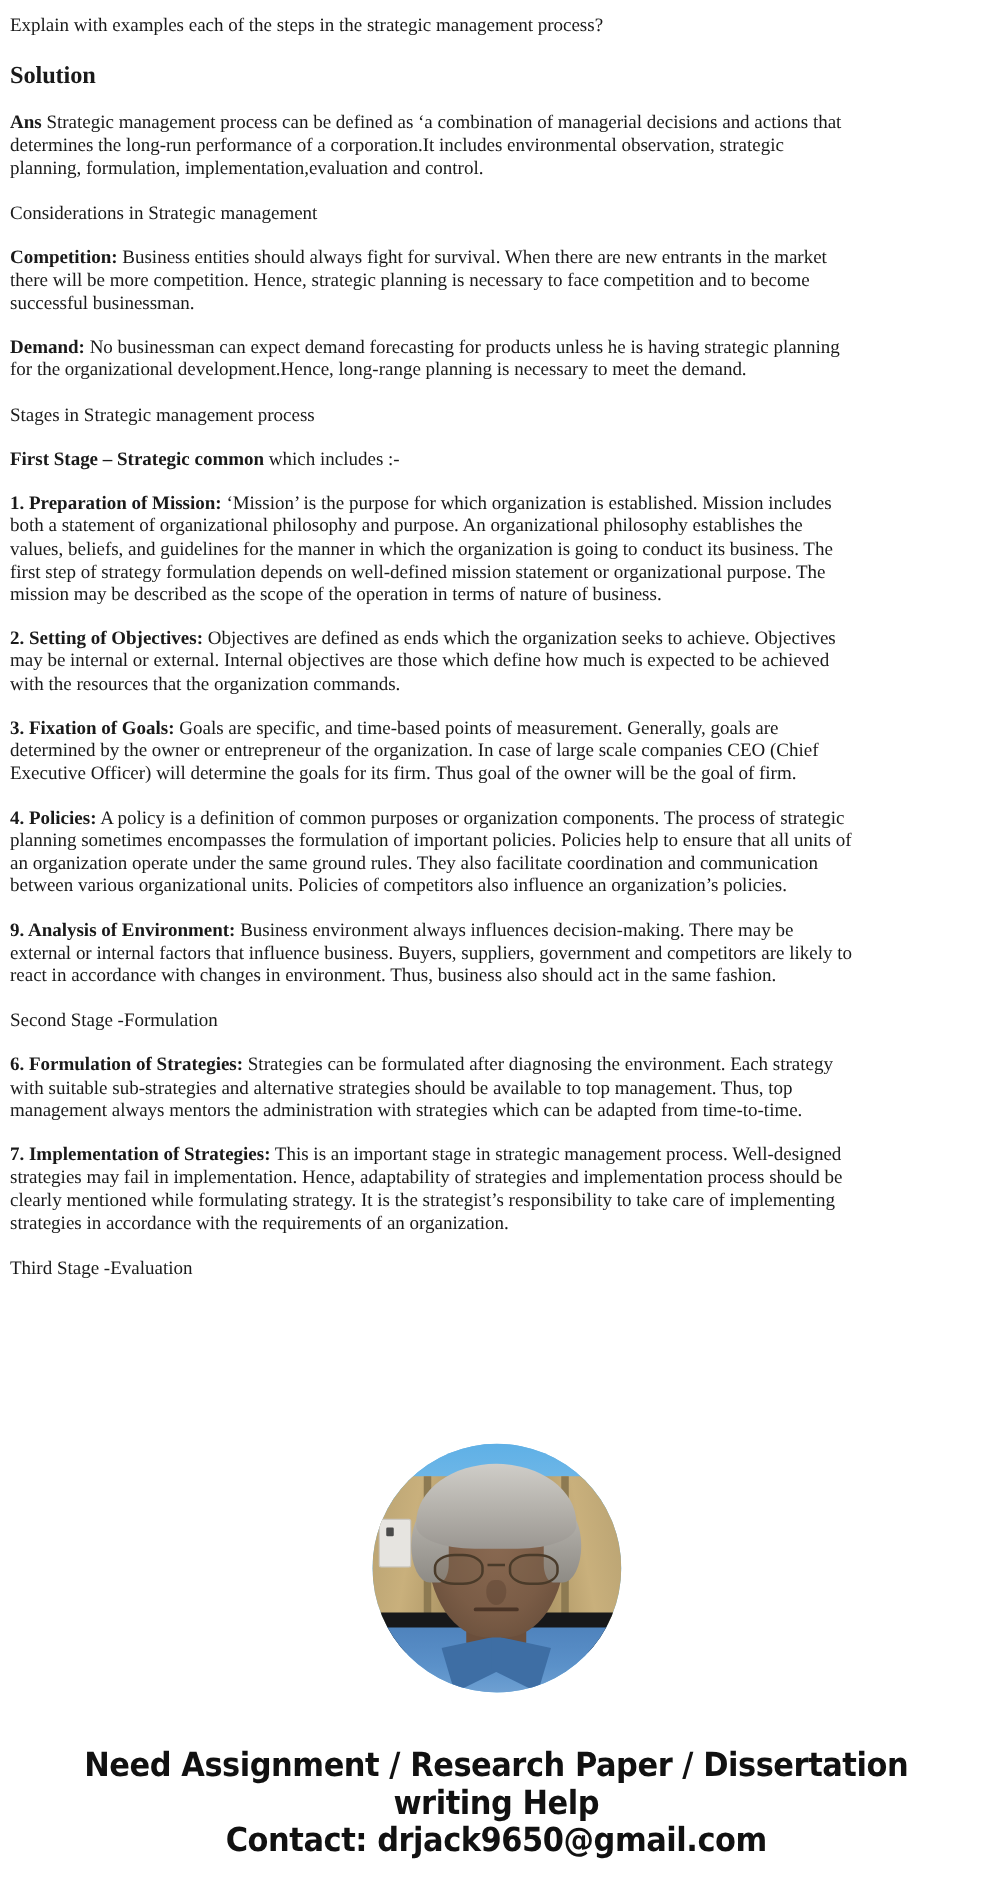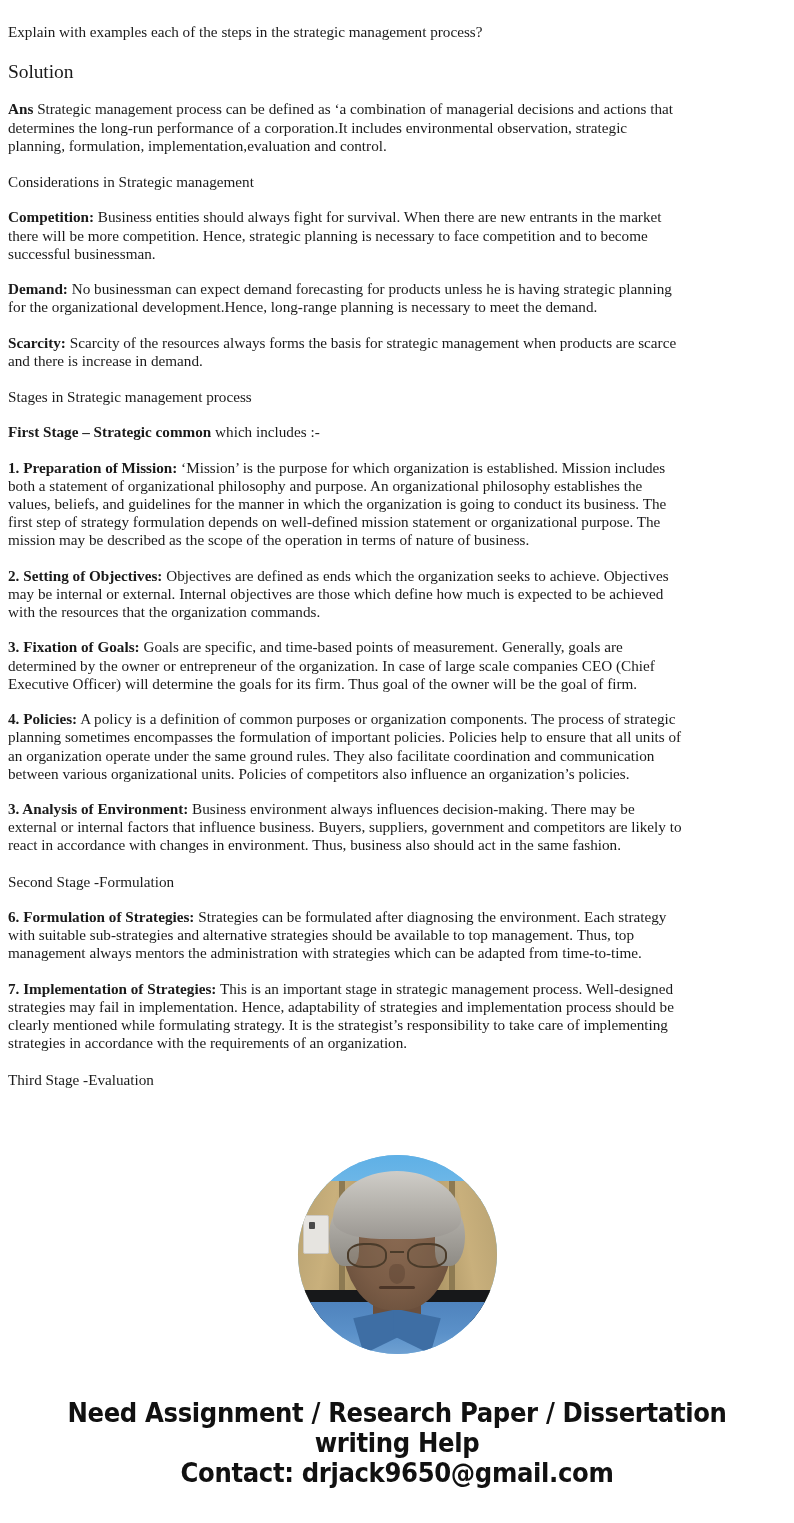"Explain with examples each of" .answer-pane { padding: 15px 8px -> 4px 8px }
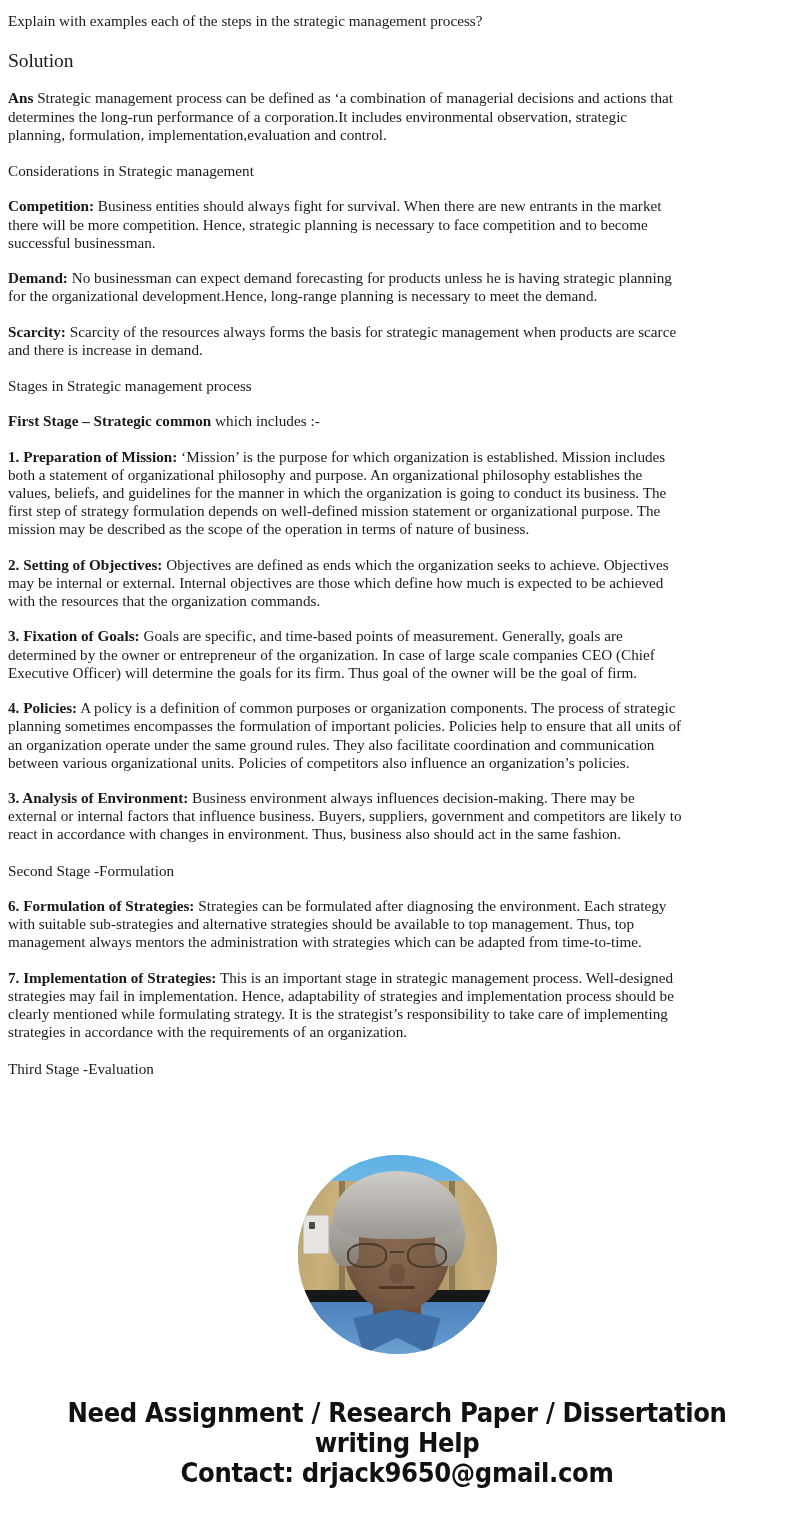"Solution" .solution-heading { font-weight: 400 -> 700 }
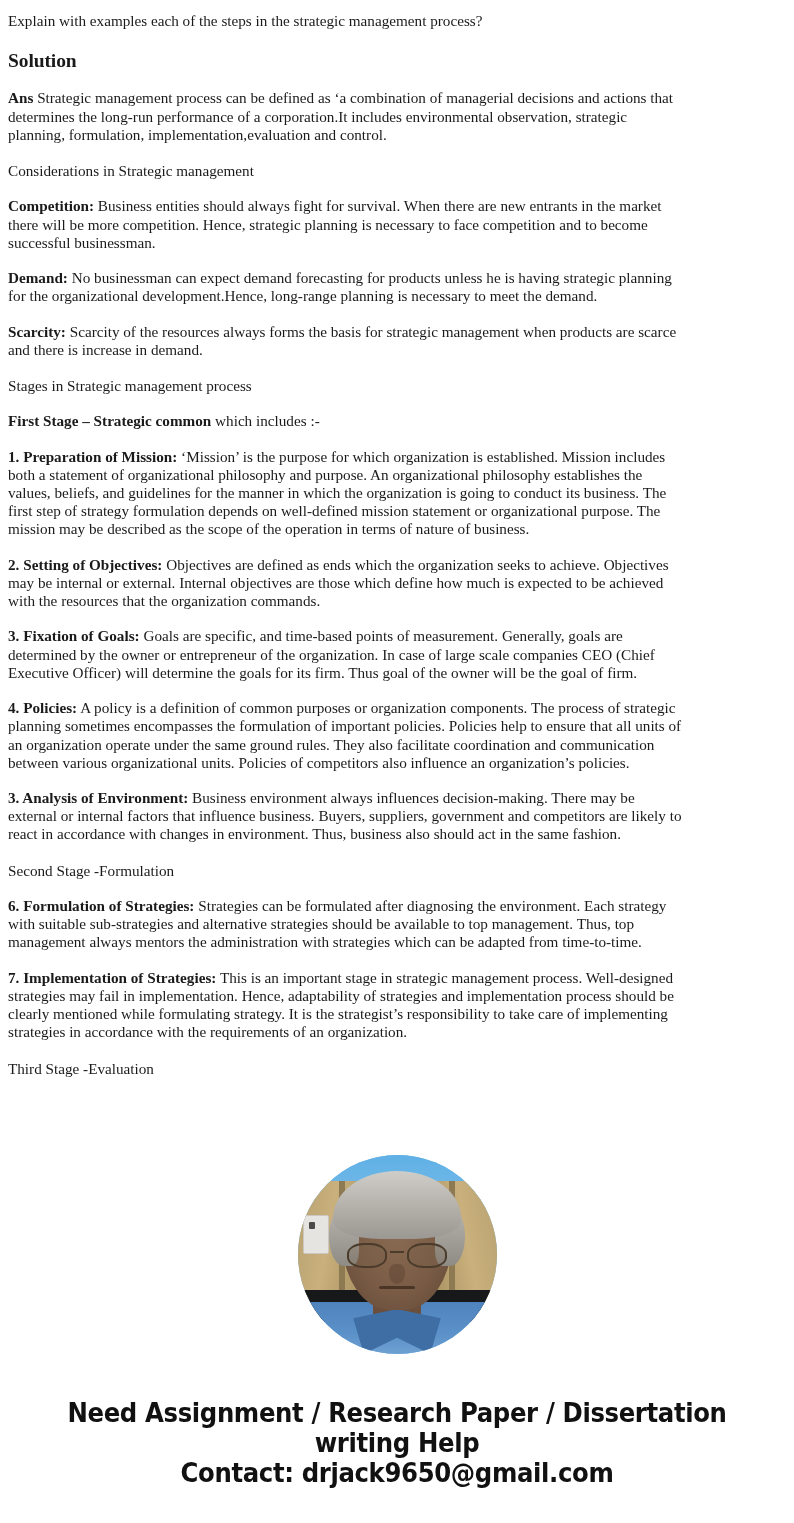"Scarcity: Scarcity of the resources" p.para { html: <p> <span>Scarcity:</span><span> Scarcity of the resources always forms the basis for strategic management when products are scarce and there is increase in demand.</span> </p> -> none }
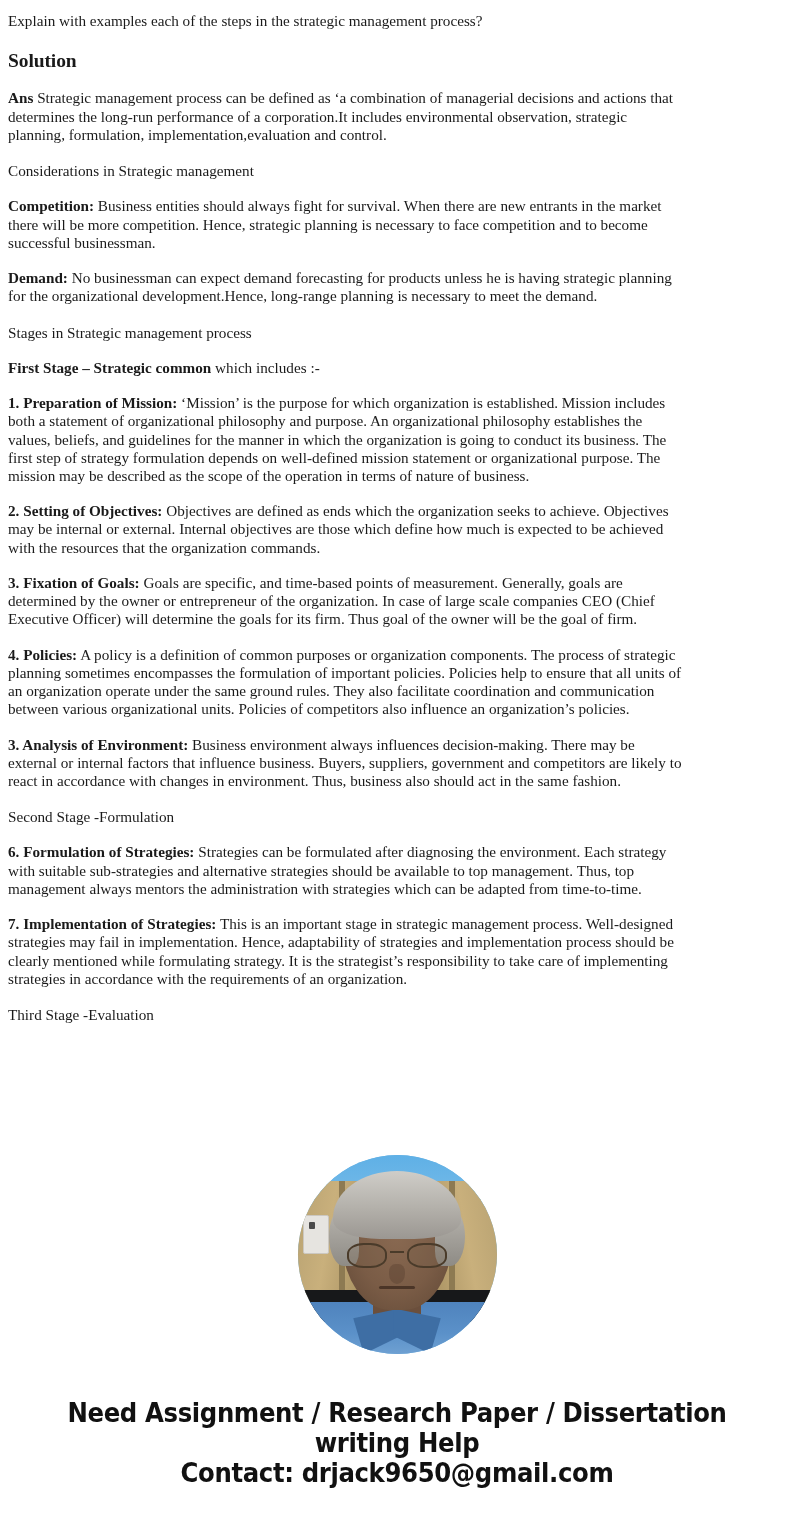"3. Analysis of Environment:" span.lead { text: 3 -> 9 }
